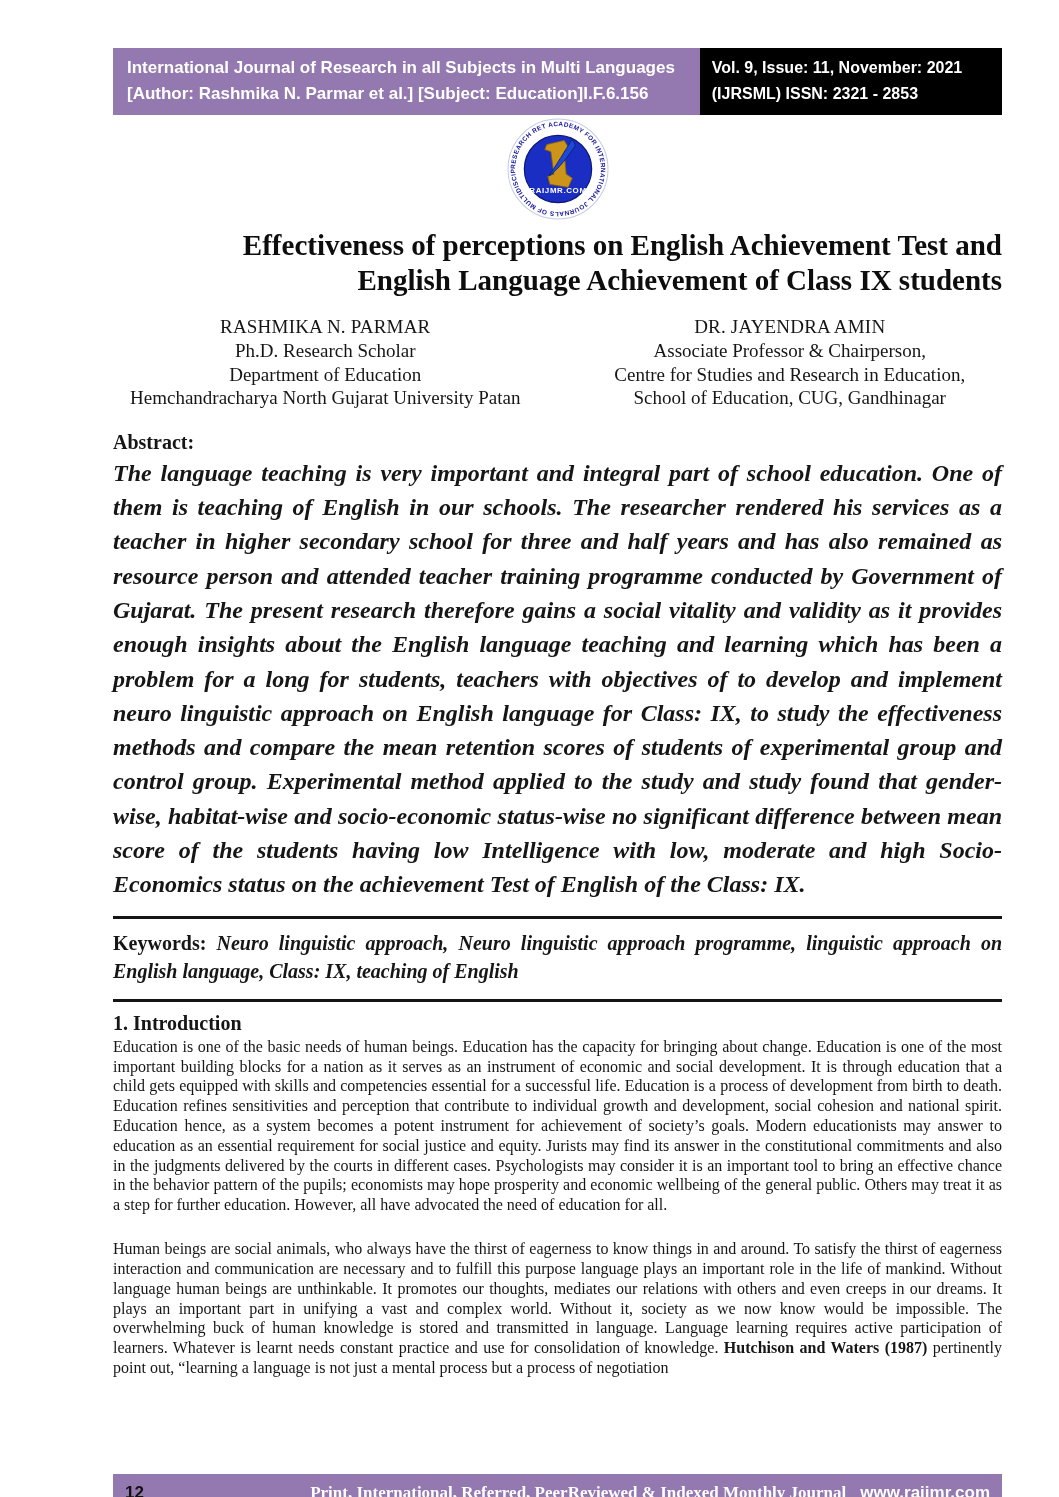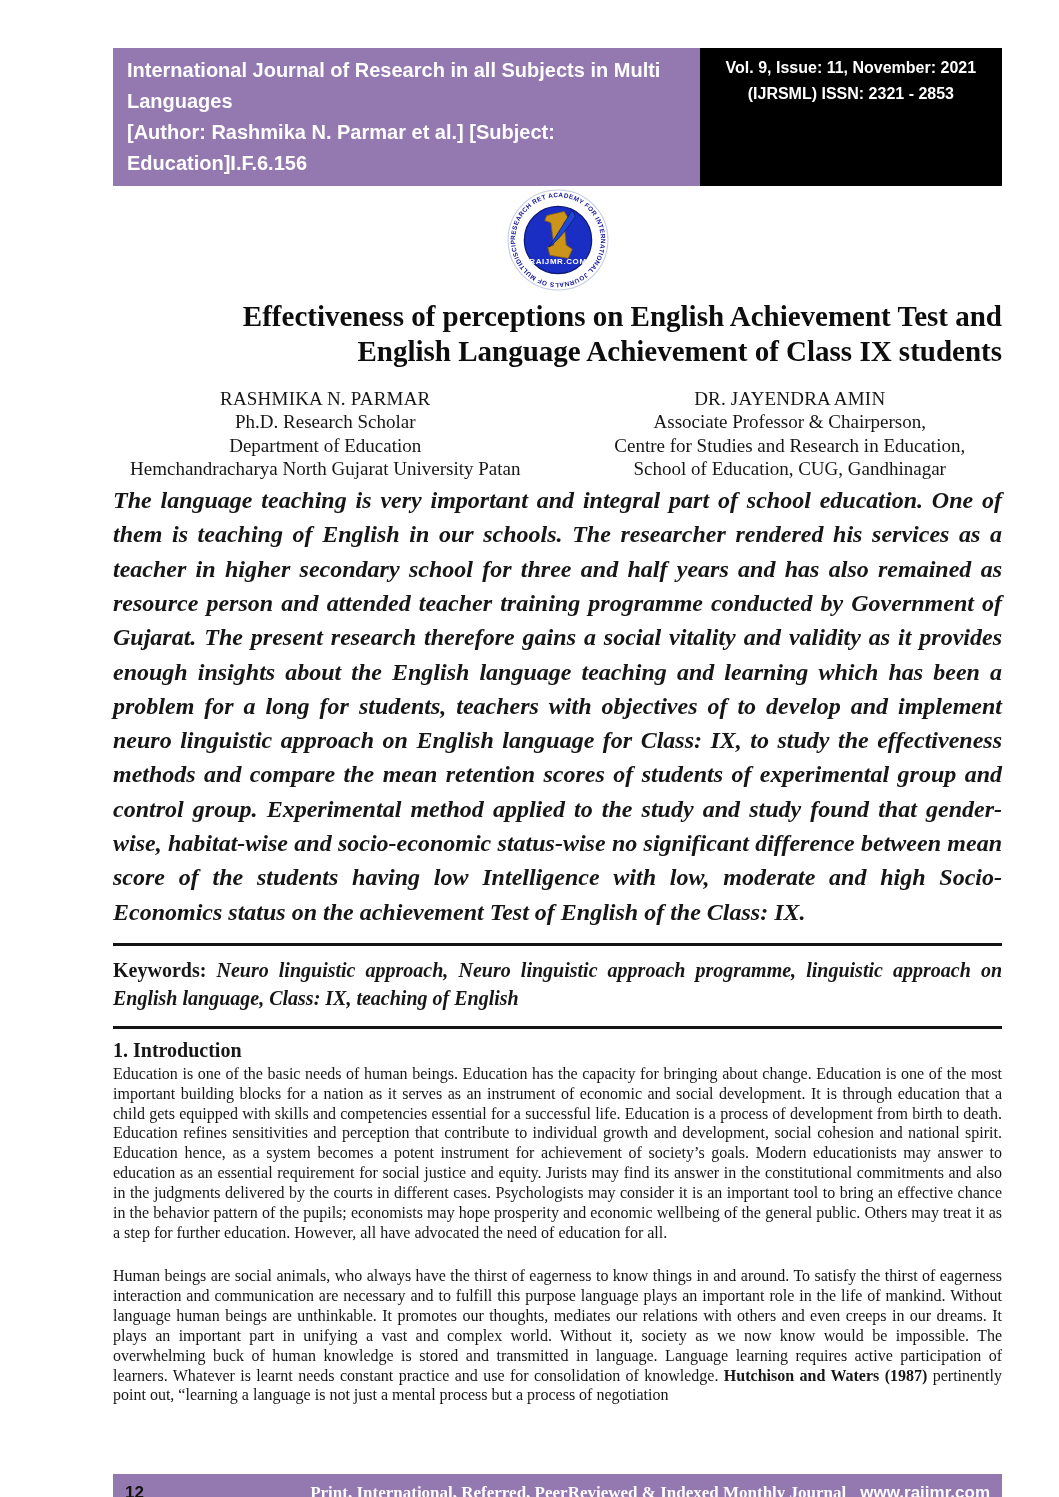"International Journal of Research in" .header-left { font-size: 20px -> 17px }
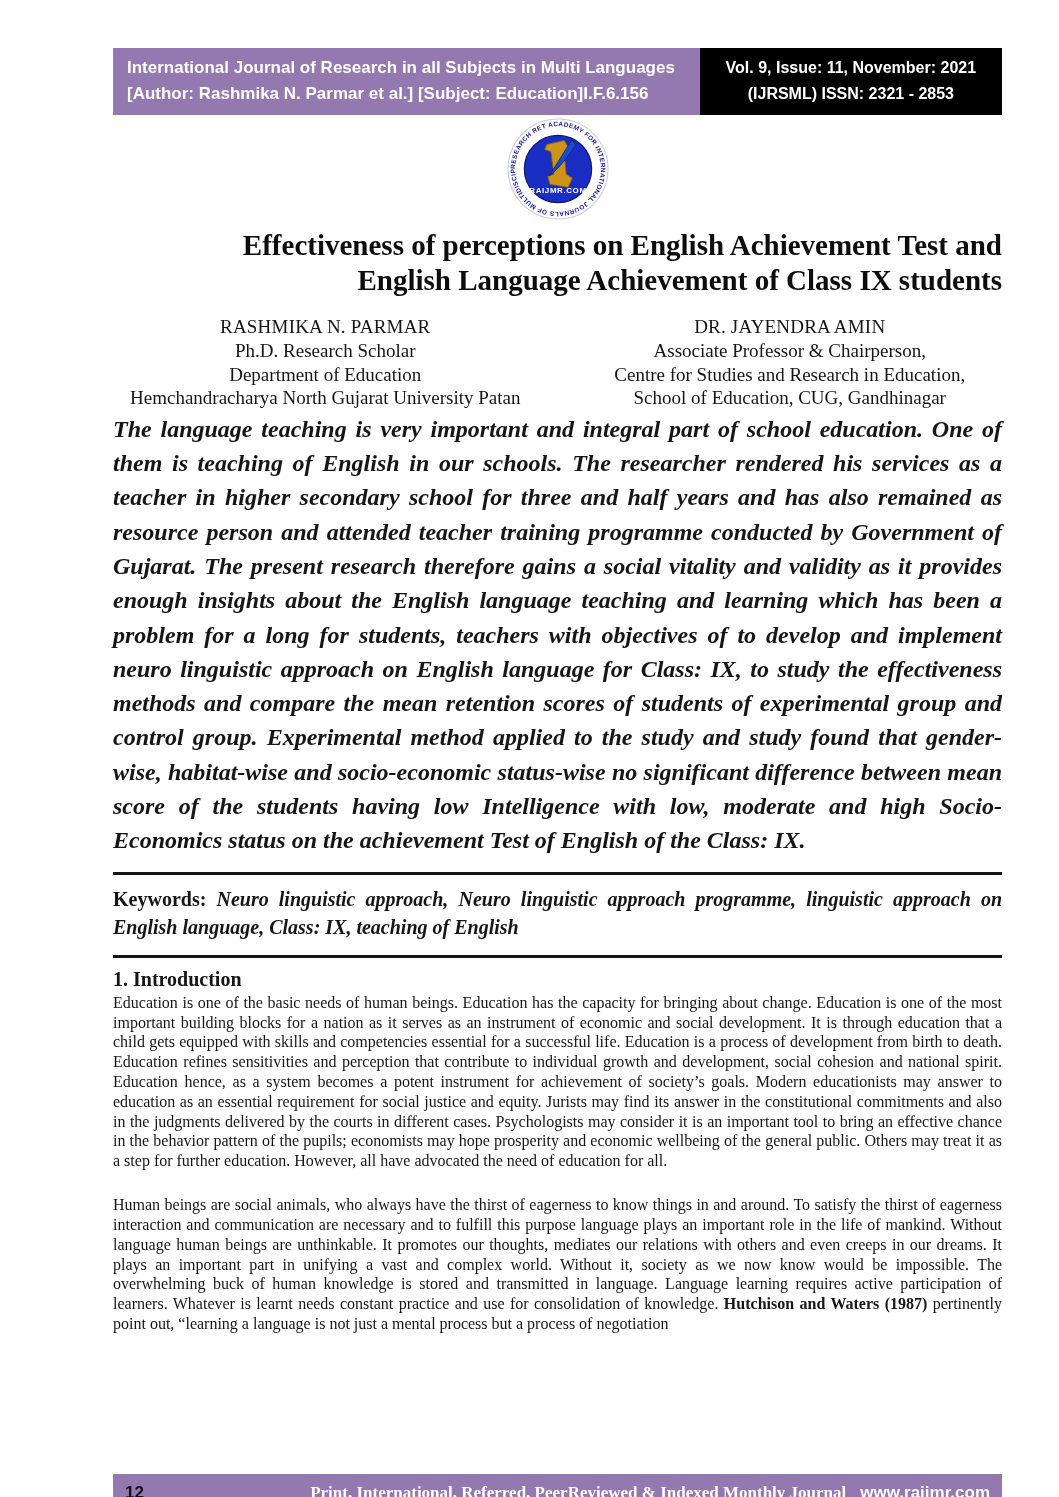"Vol. 9, Issue: 11, November:" .header-right { text-align: center -> left }
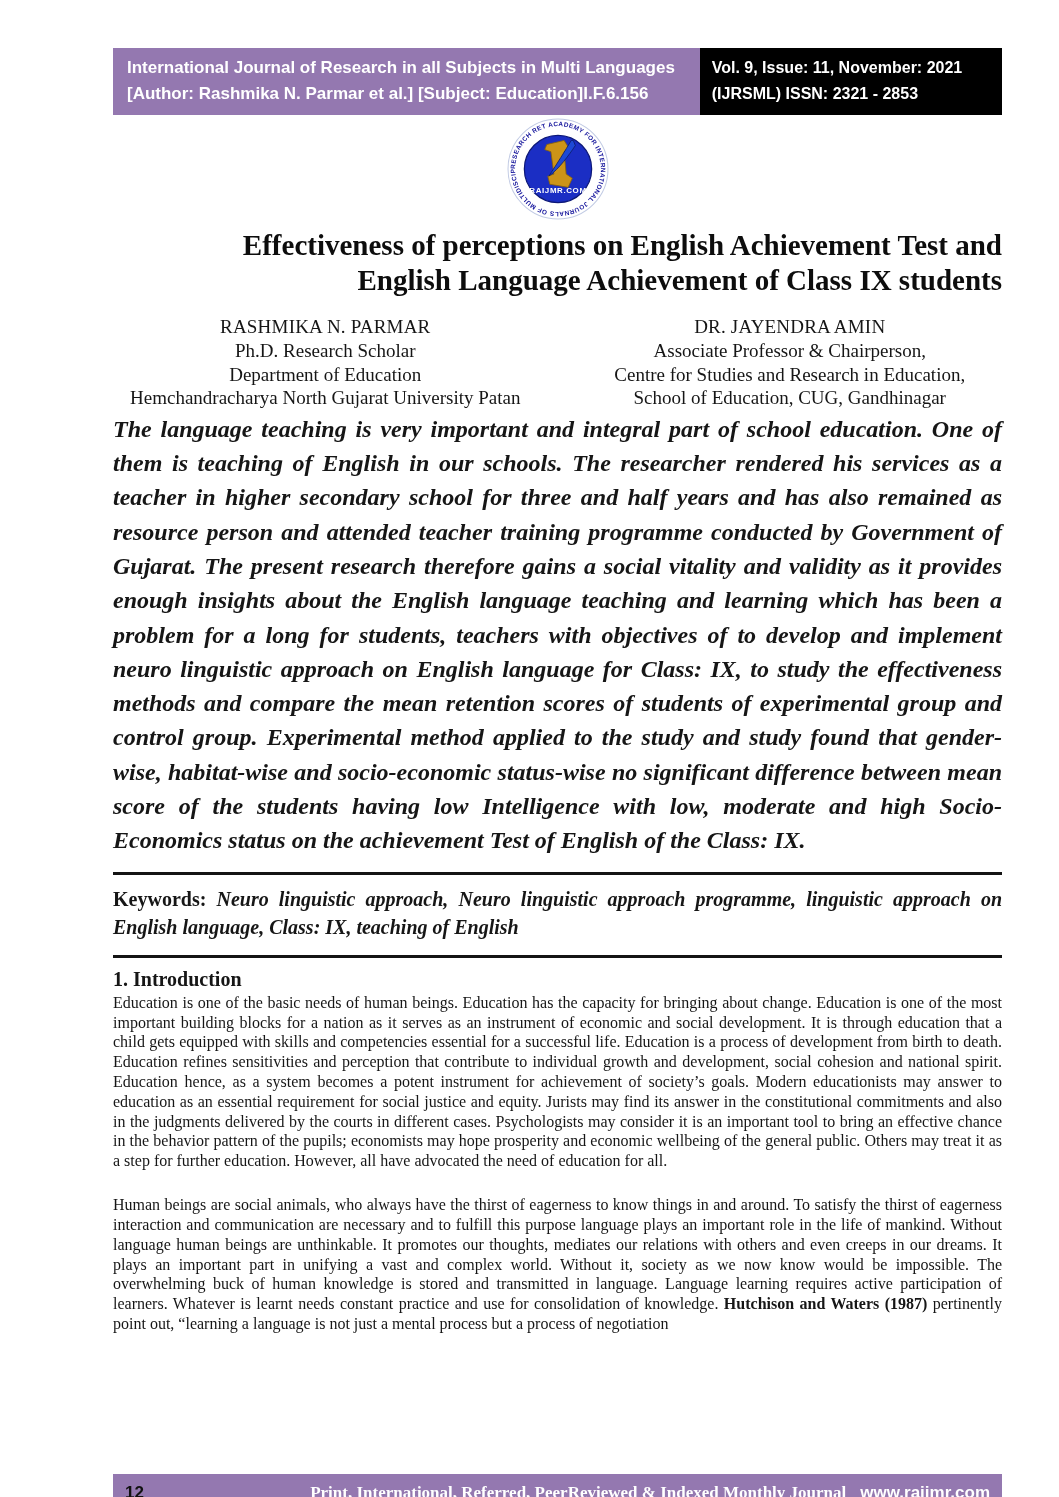"Abstract:" div.abstract-heading { html: none -> <div>Abstract:</div> }
